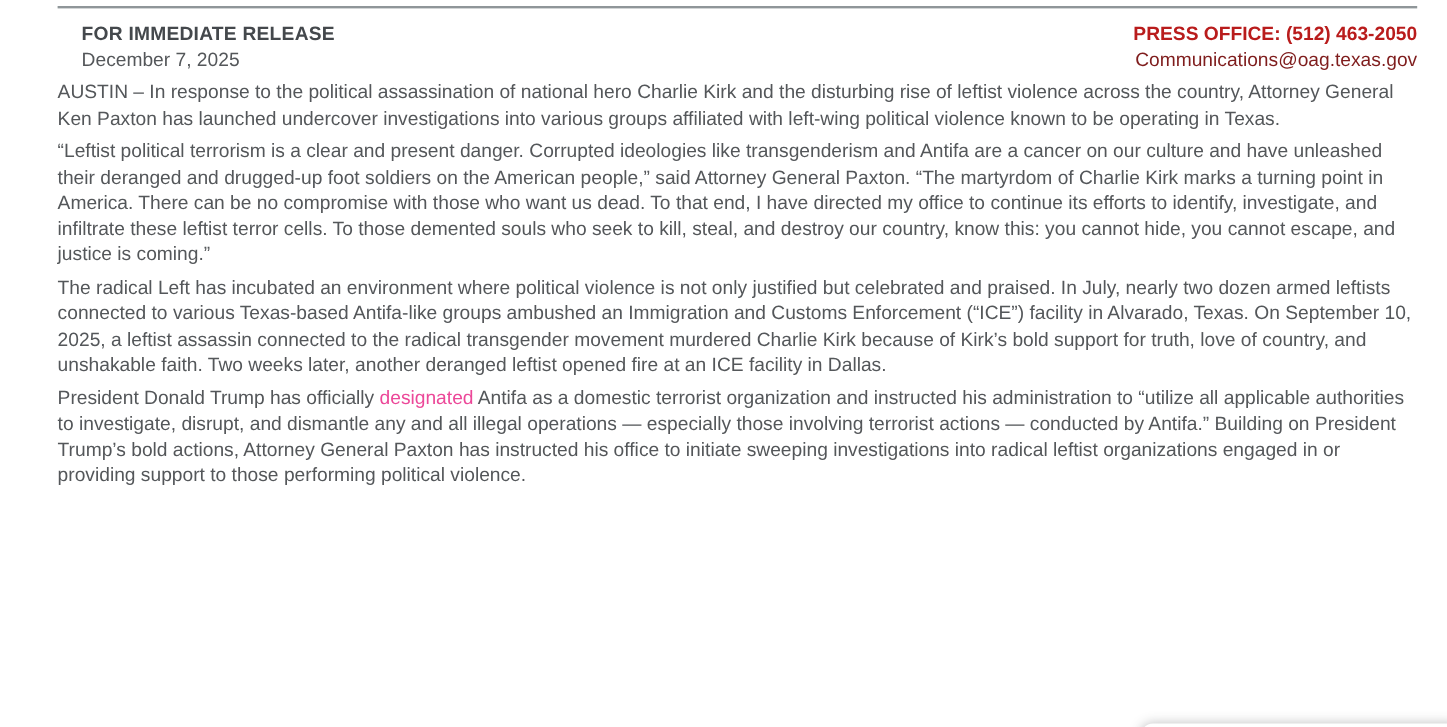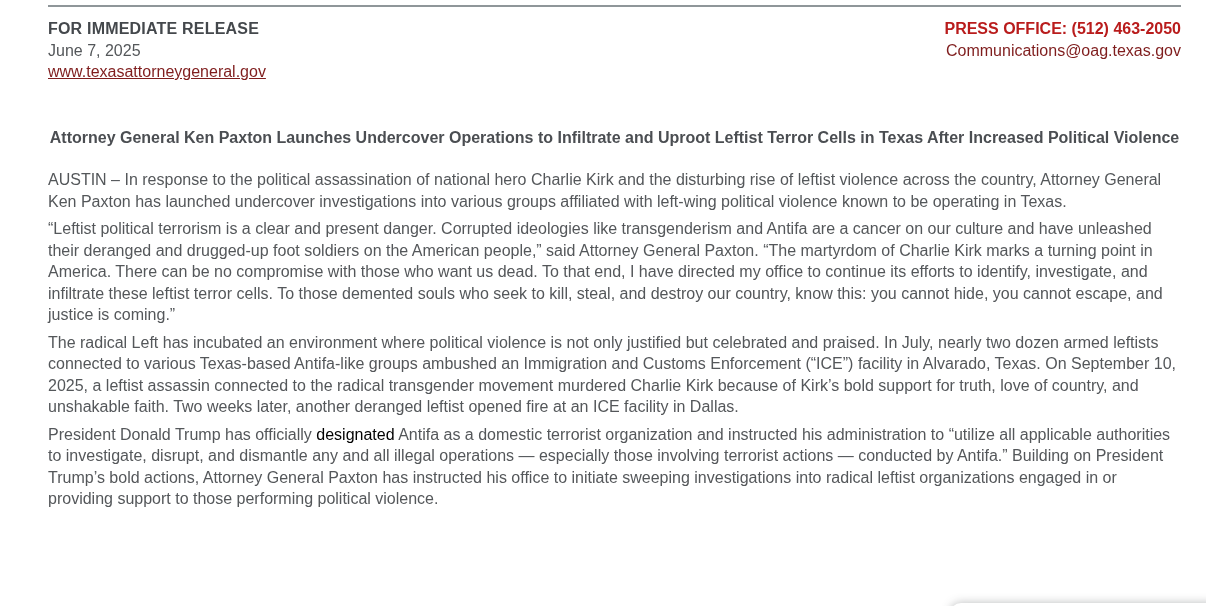"FOR IMMEDIATE RELEASE" .masthead { margin-left: none -> 20px }
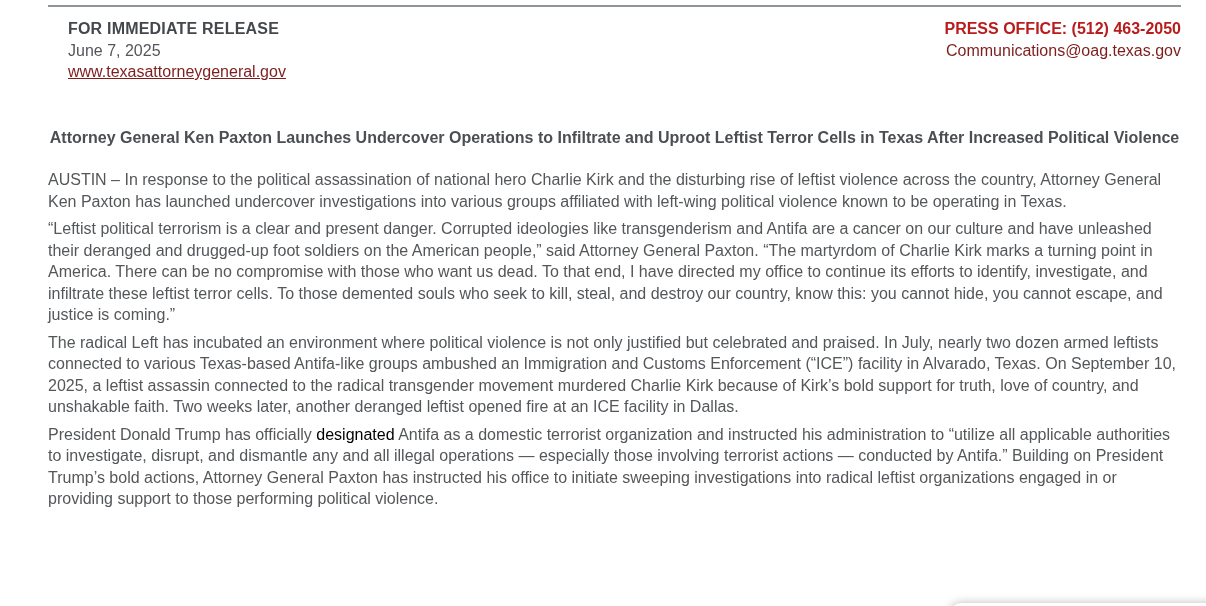"June 7, 2025" div.release-date { text: June -> December }
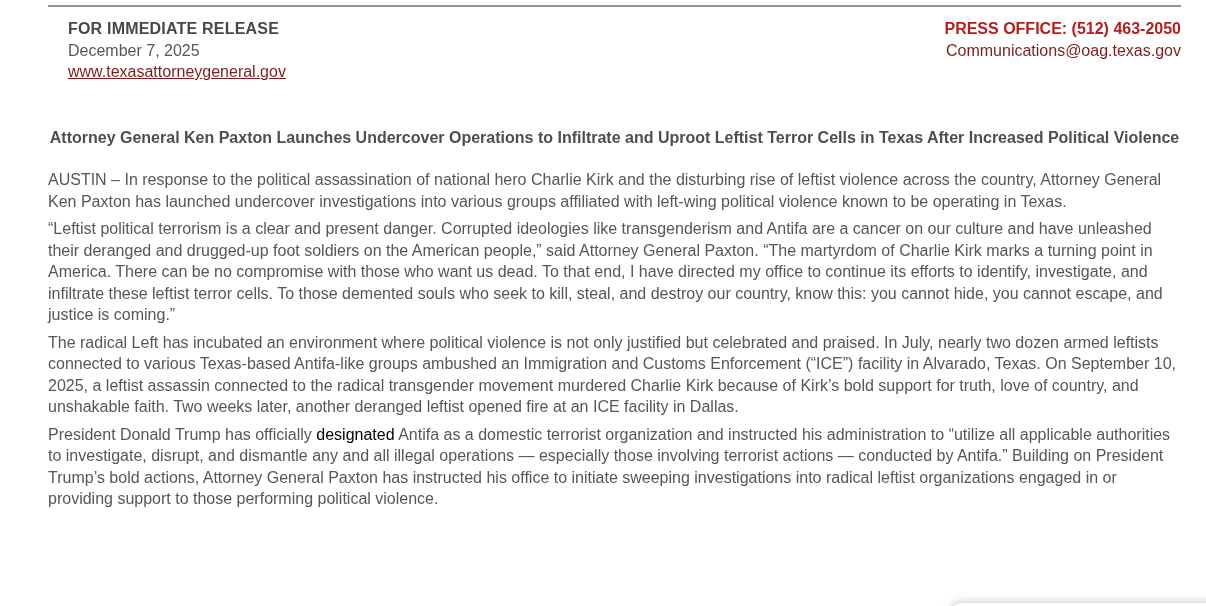"www.texasattorneygeneral.gov" a.link { html: <a>www.texasattorneygeneral.gov</a> -> none }
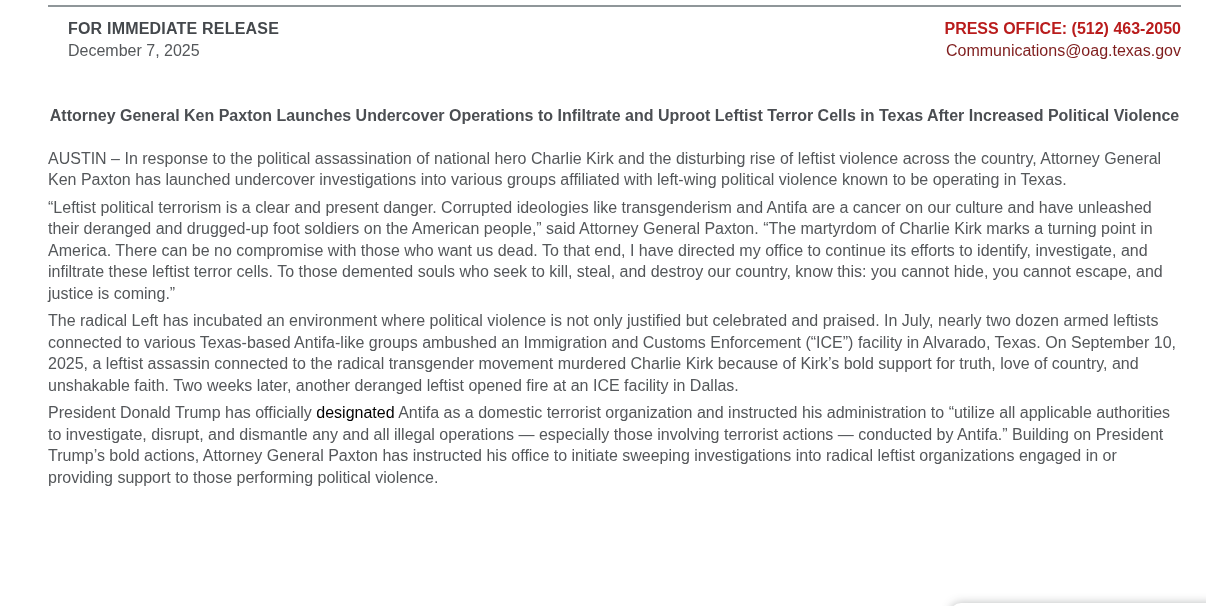"Attorney General Ken Paxton Launches" h1.headline { html: <h1>Attorney General Ken Paxton Launches Undercover Operations to Infiltrate and Uproot Leftist Terror Cells in Texas After Increased Political Violence</h1> -> none }
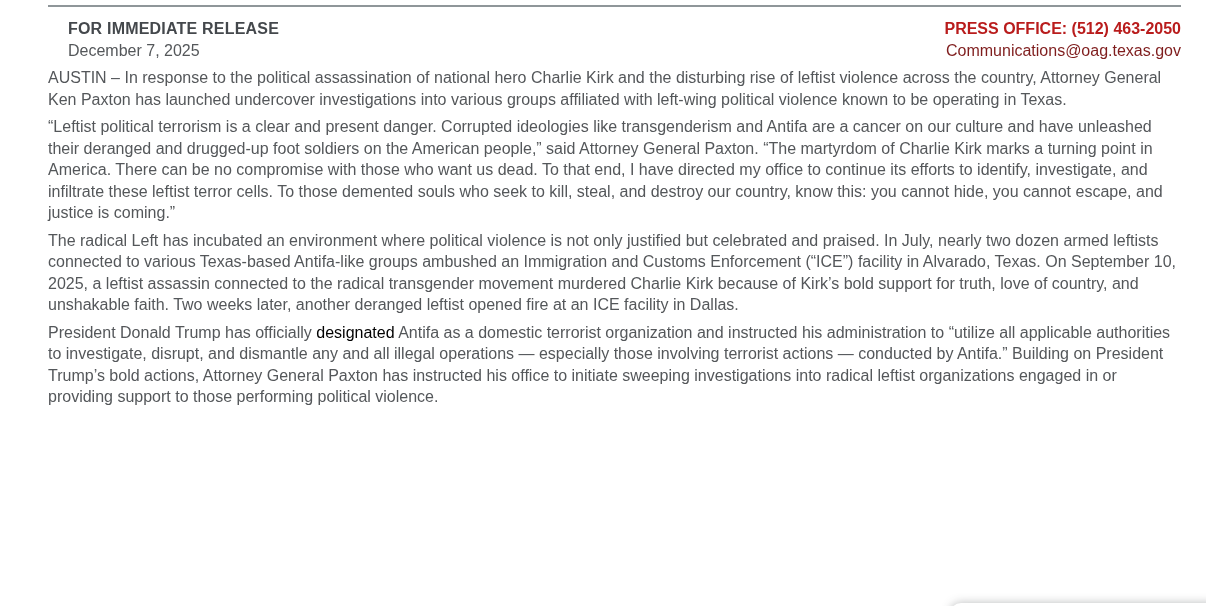"designated" .inline-link { color: #000000 -> #ec4899 }
